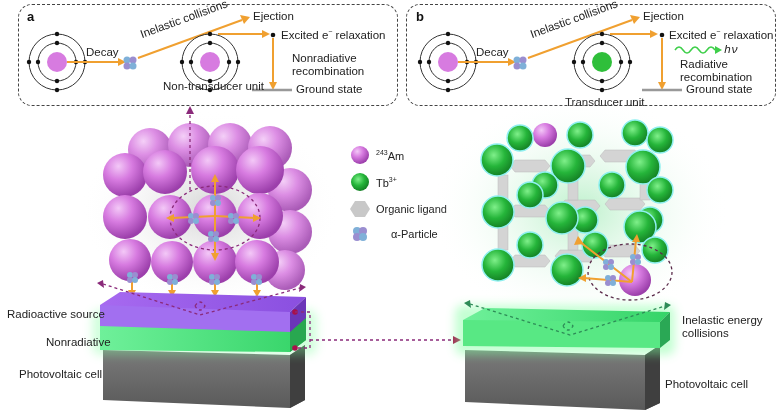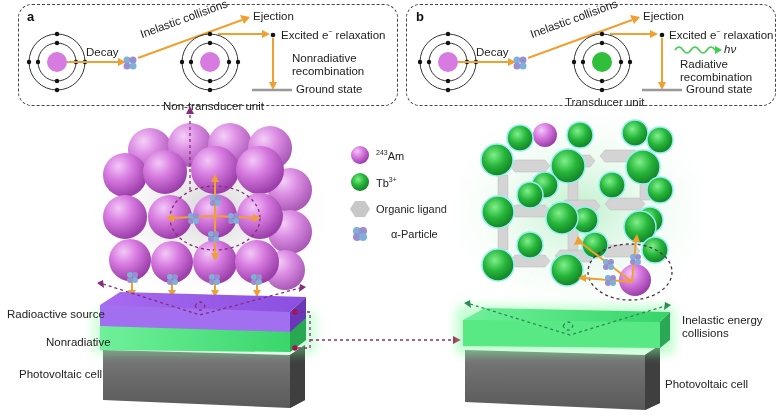"hν" div.lbl { font-family: Liberation Sans, sans-serif -> Liberation Mono, monospace }
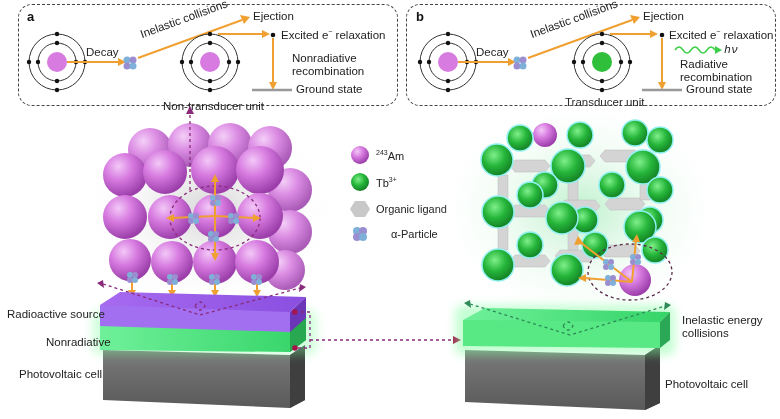"Non-transducer unit" div.lbl { top: 100px -> 80px }
